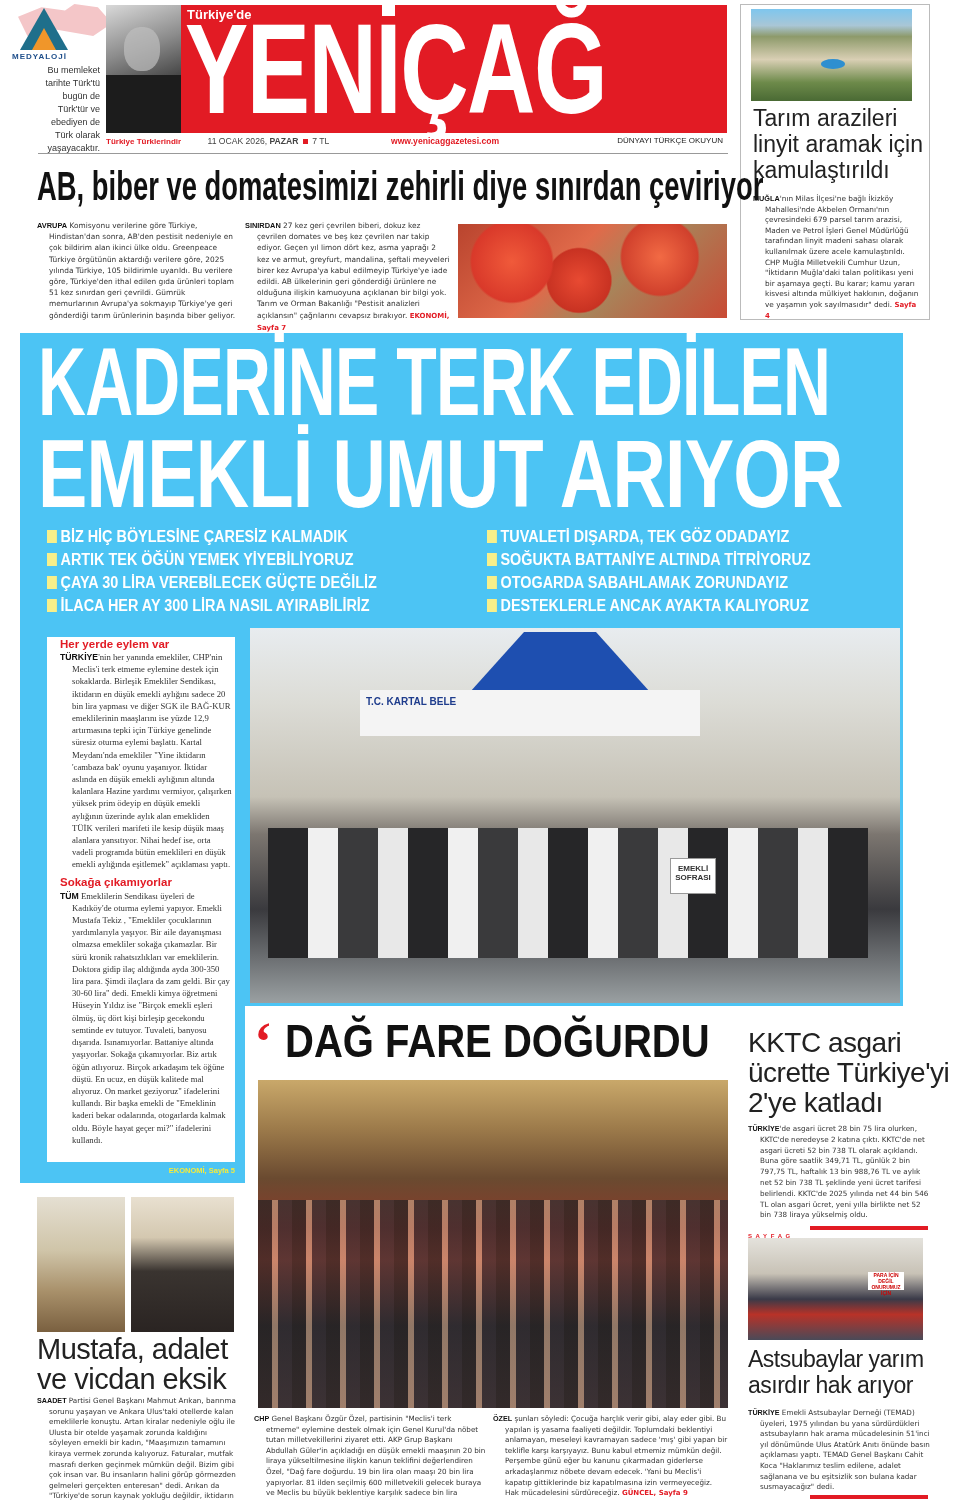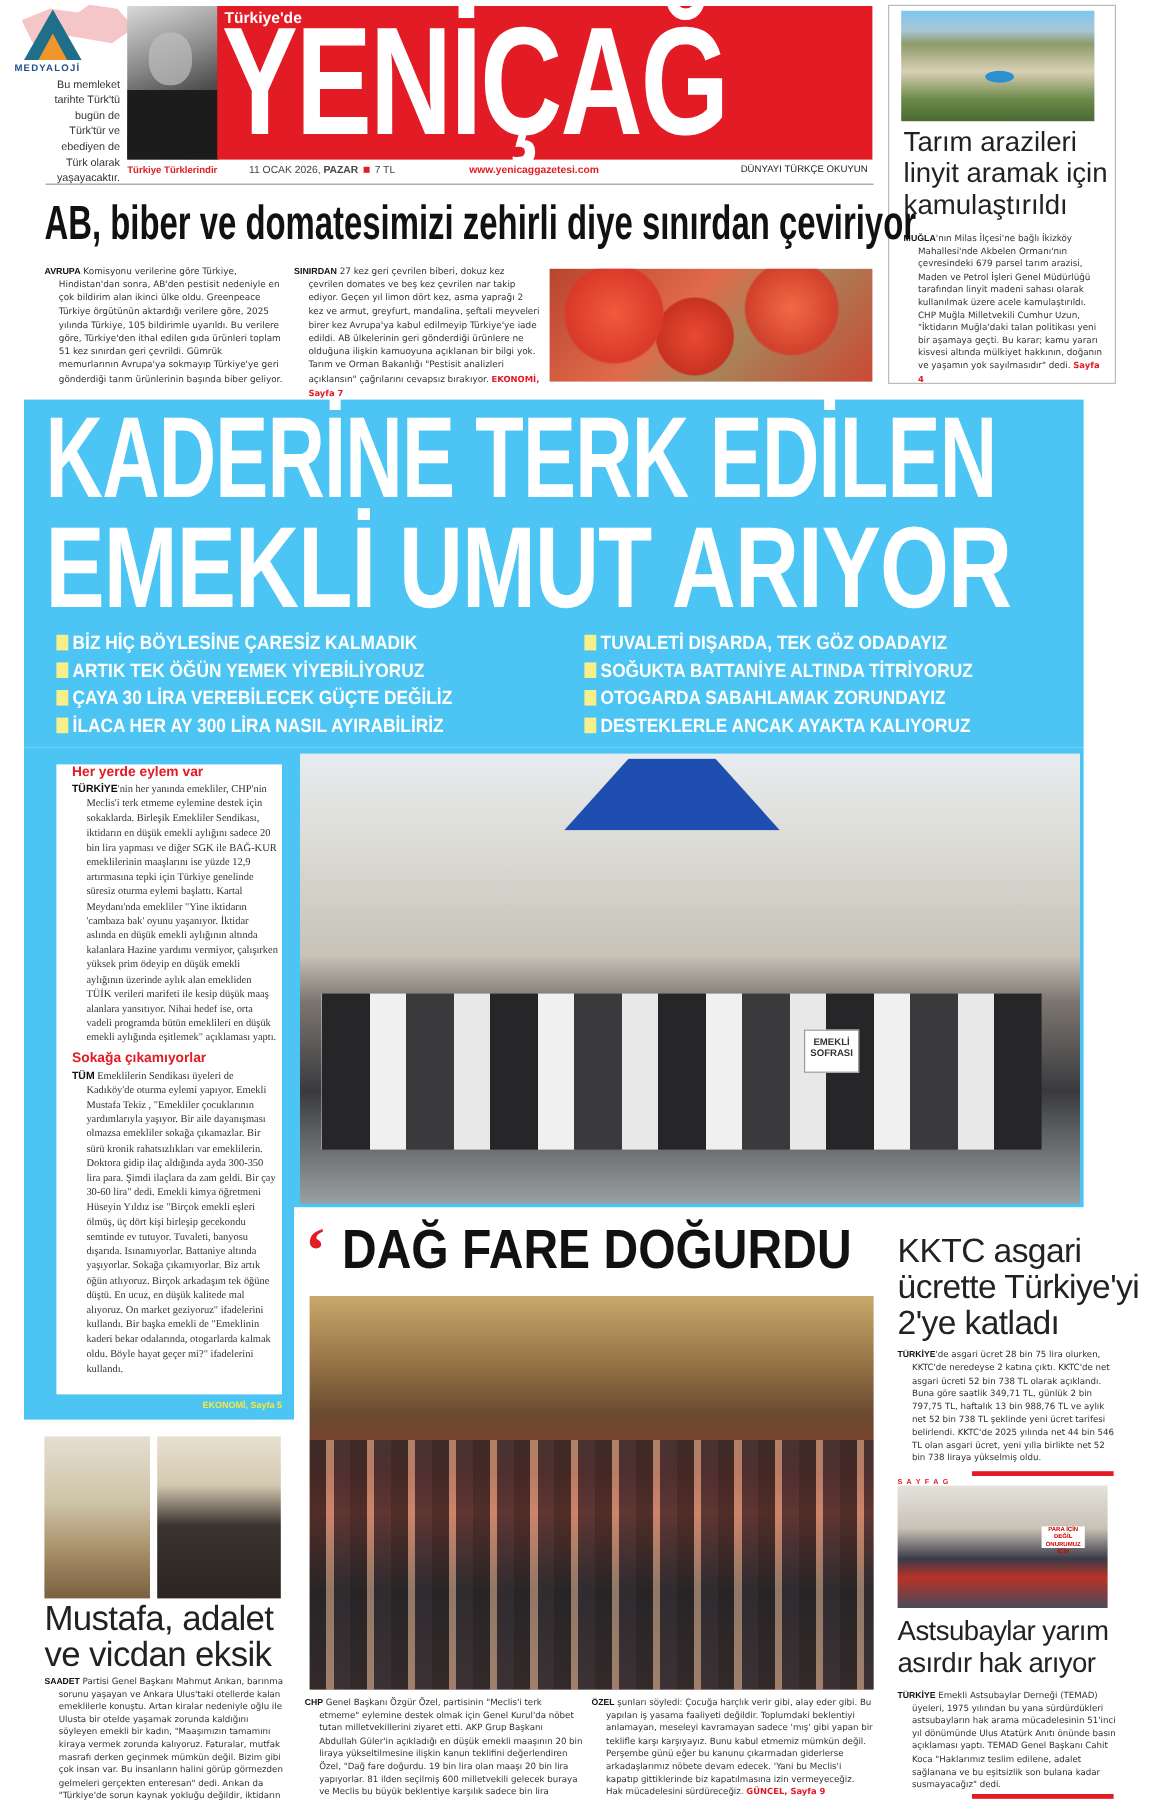"T.C. KARTAL BELE" div { html: none -> <div> <span>T.C.</span> <span>KARTAL BELE</span> </div> }
